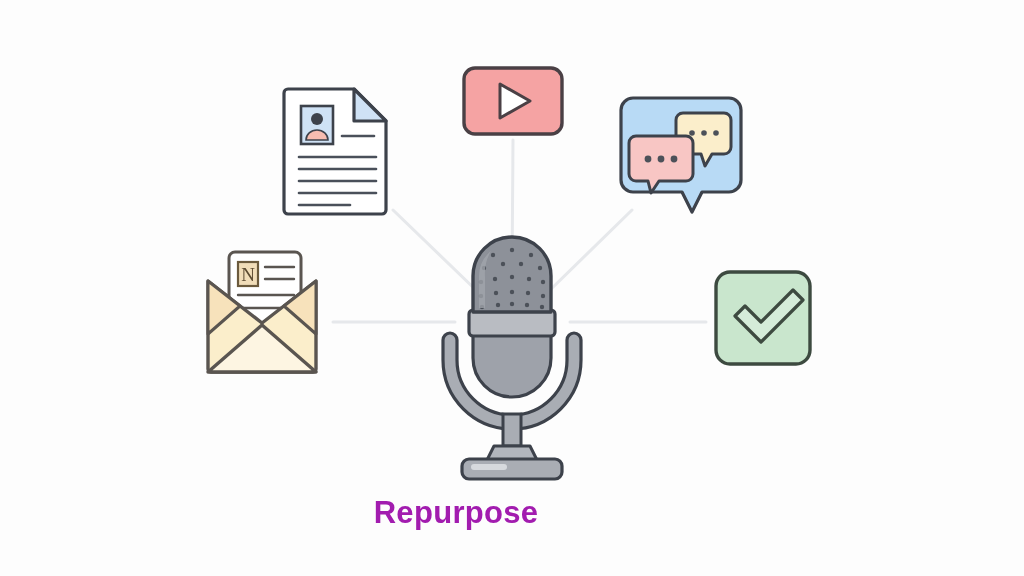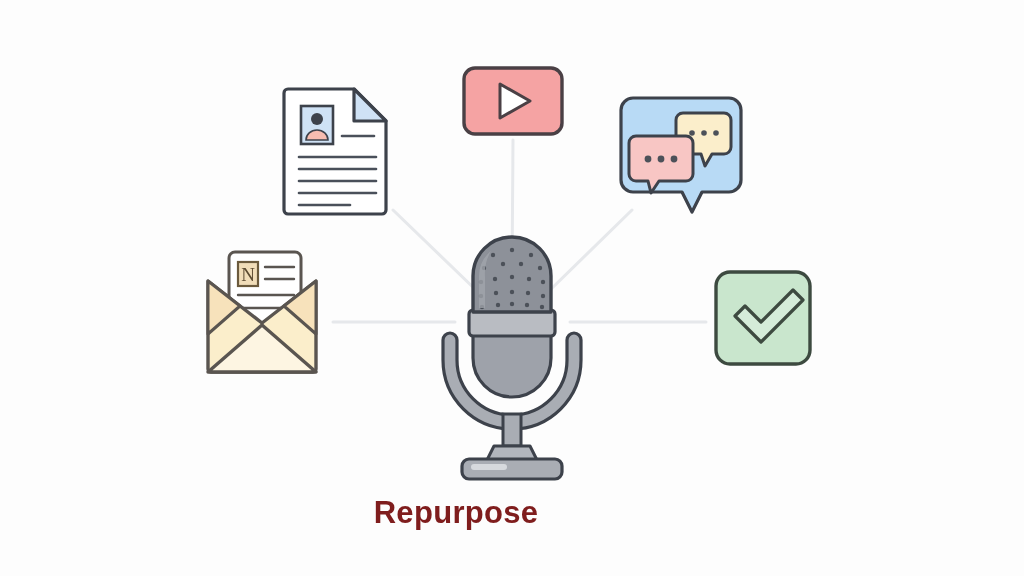"Repurpose" .caption { color: #7f1d1d -> #a21caf }
